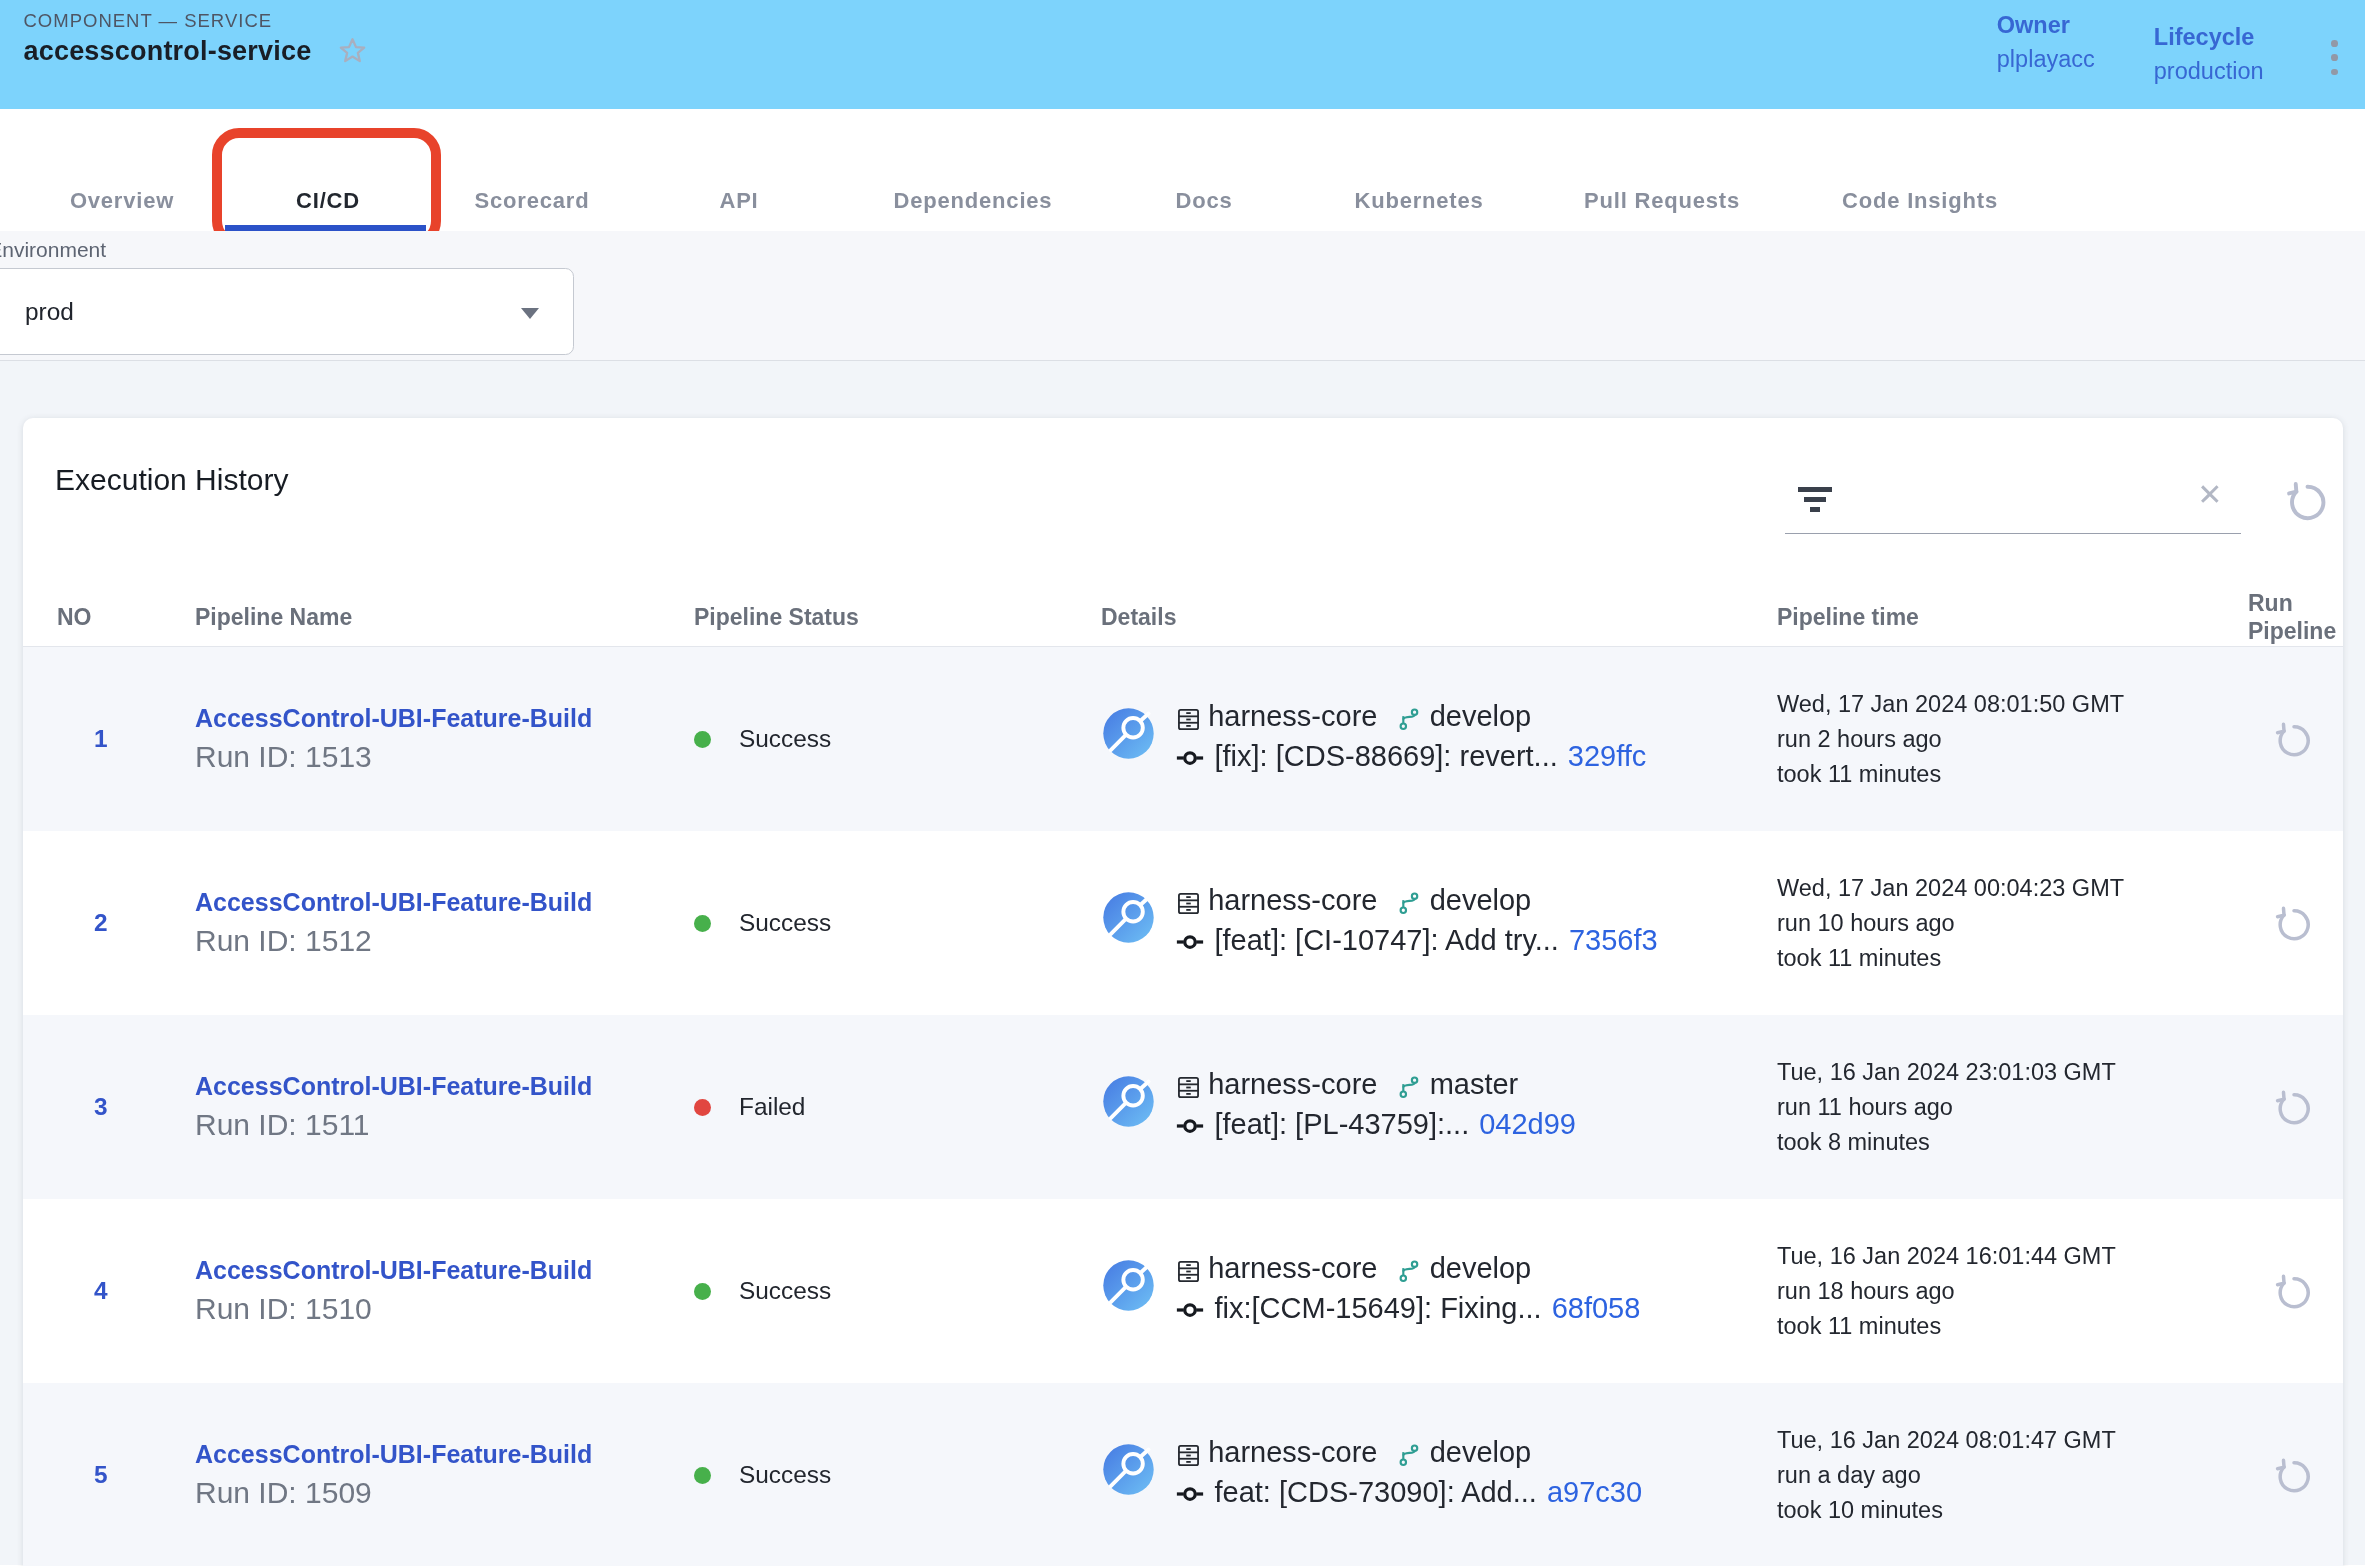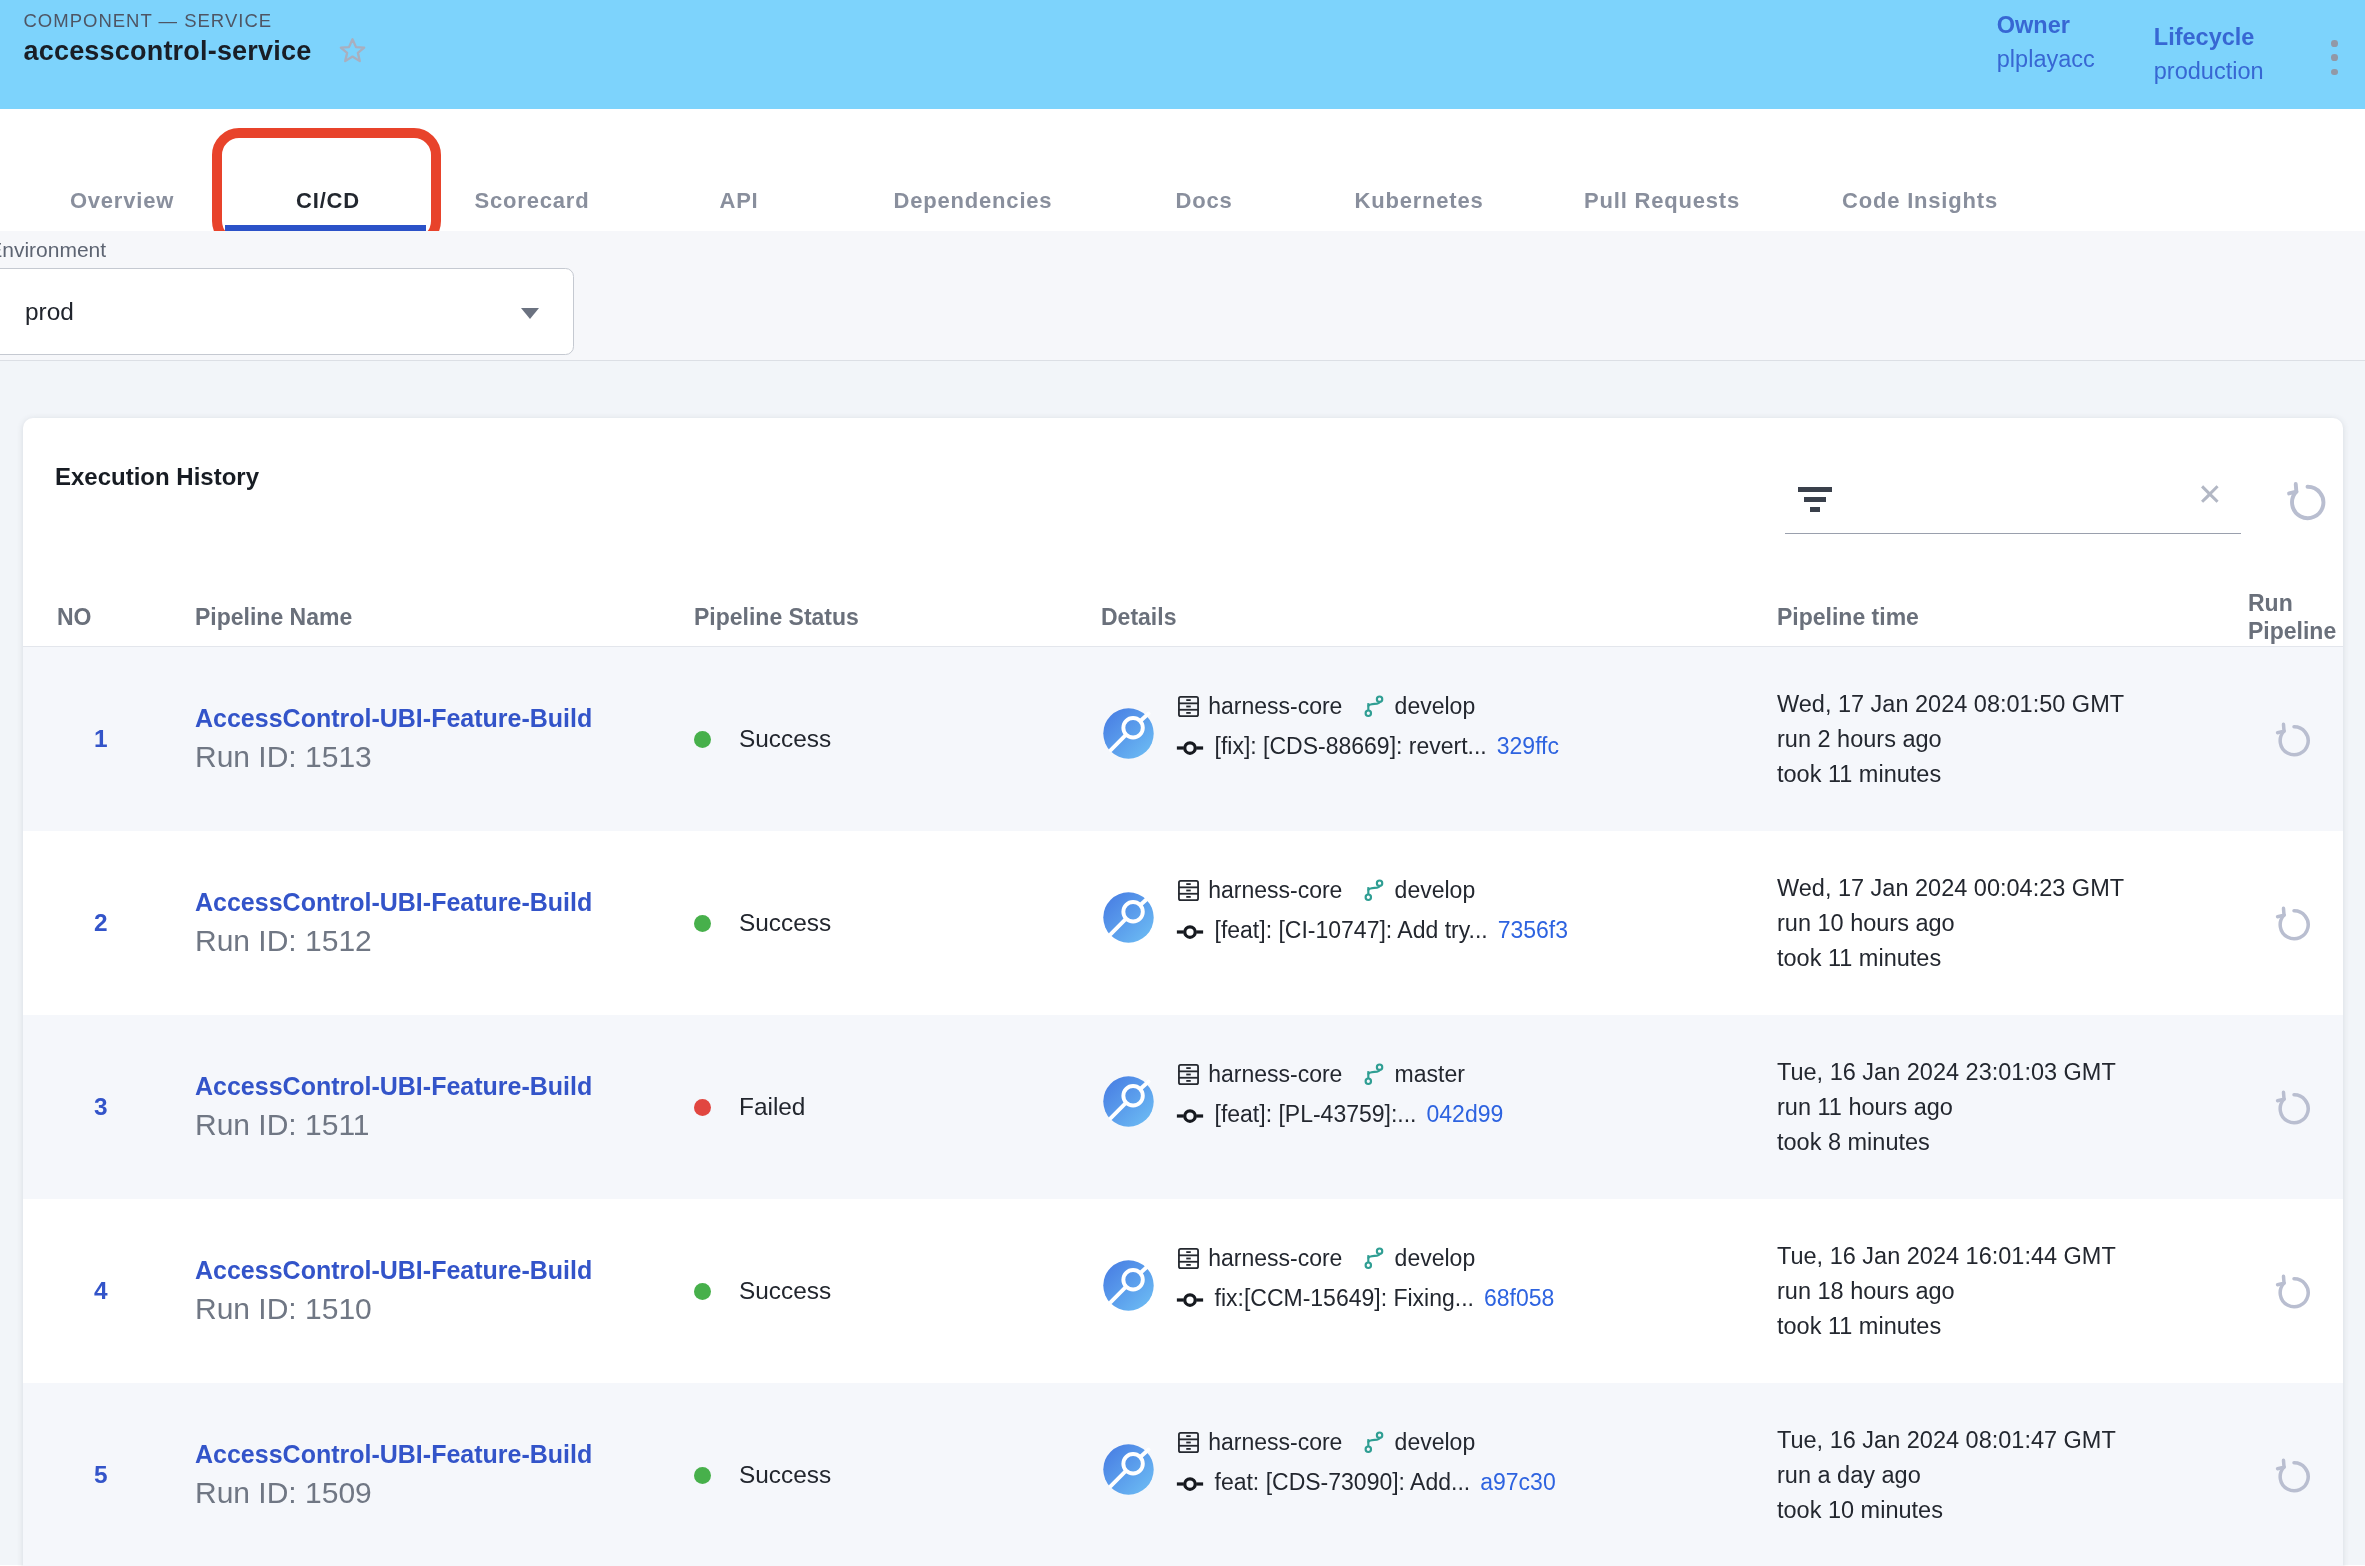"Execution History" .exec-title { font-size: 24px -> 30px; font-weight: 700 -> 400 }
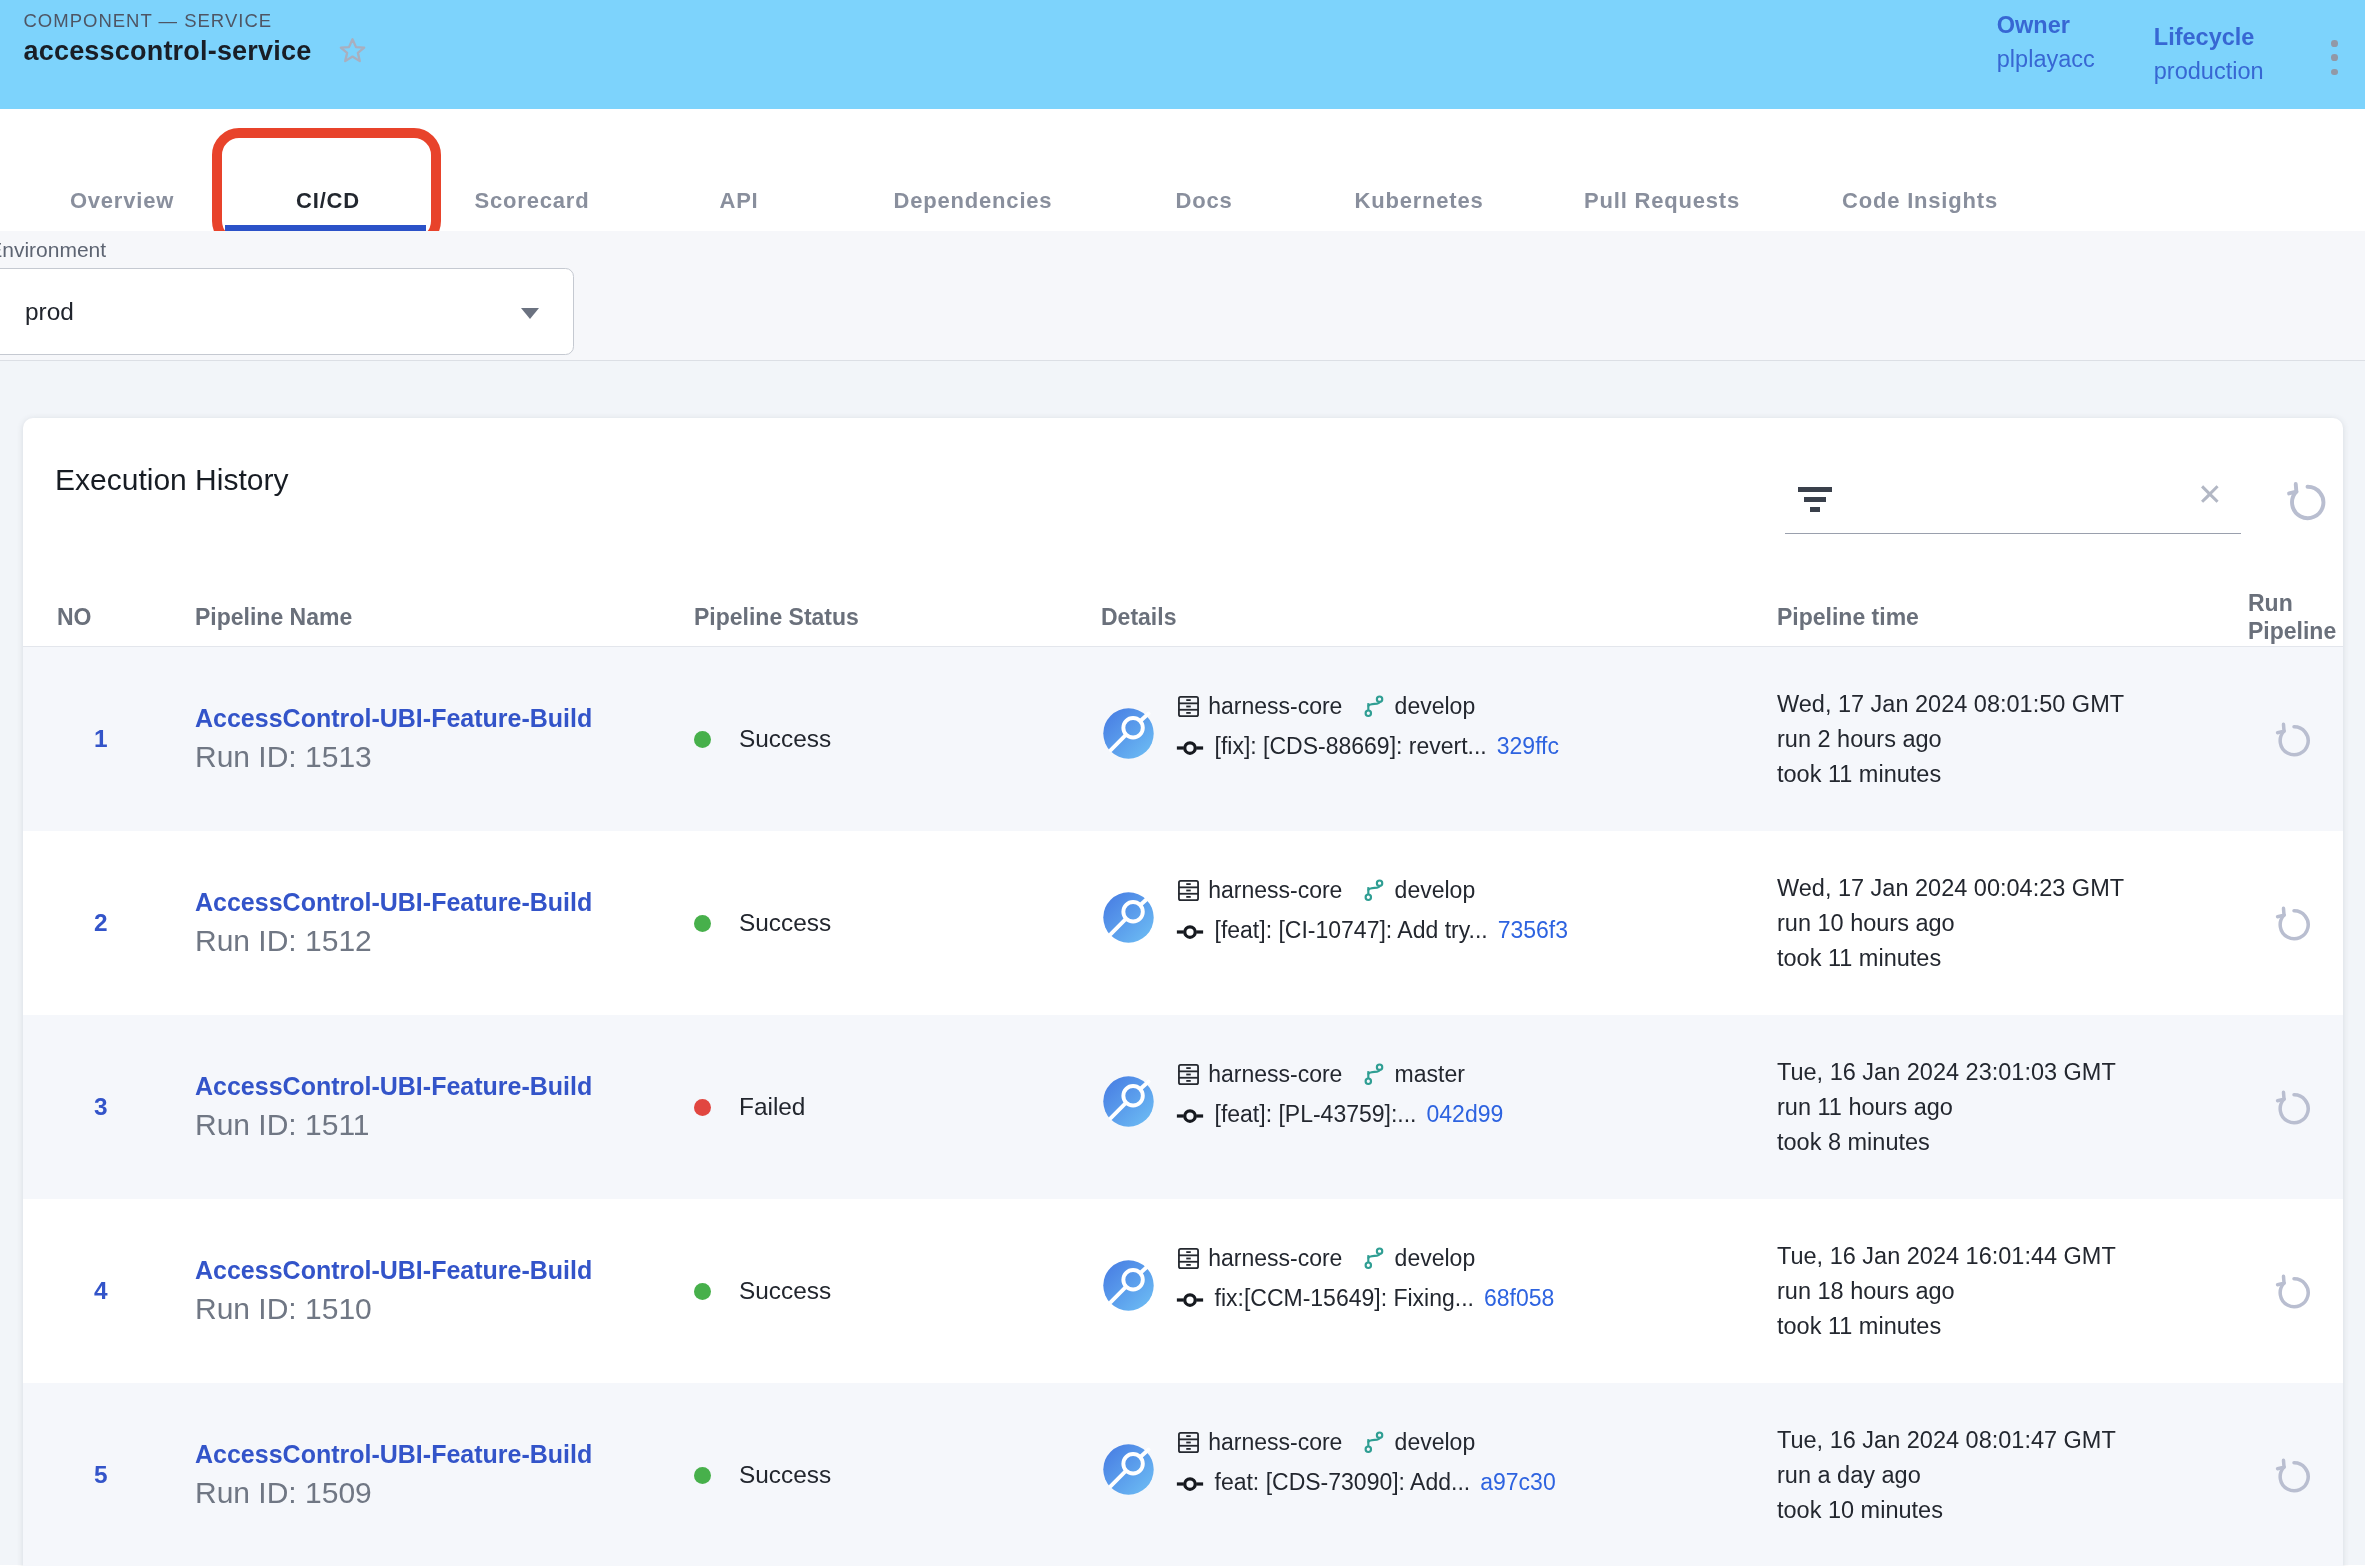"harness-core" .dline { align-items: flex-start -> flex-end; font-size: 23px -> 29px }
